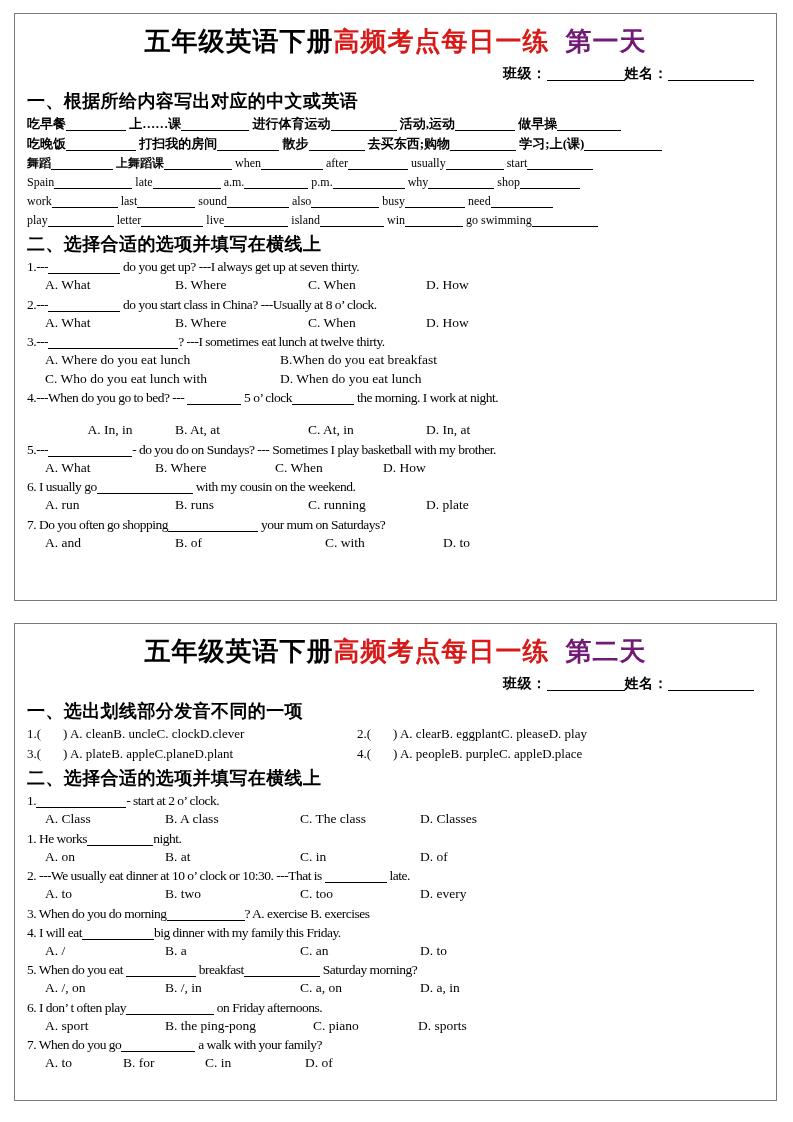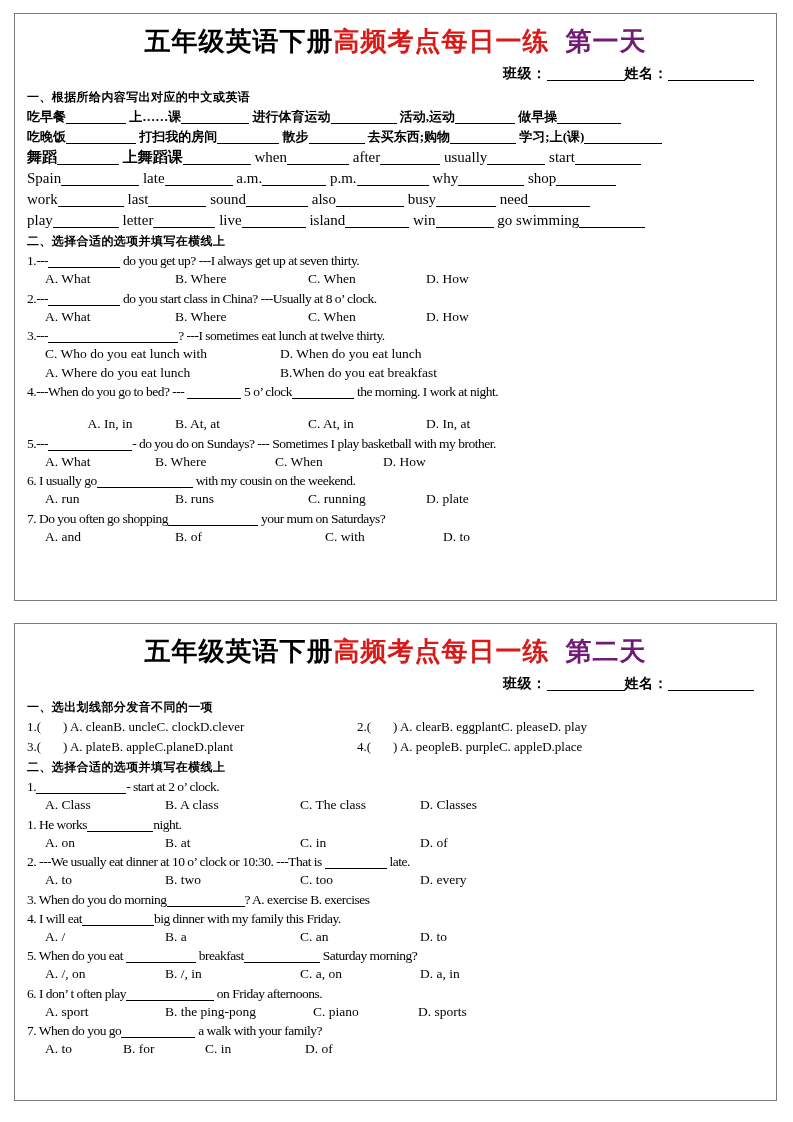"一、根据所给内容写出对应的中文或英语" .sec-head { font-size: 12px -> 18px }
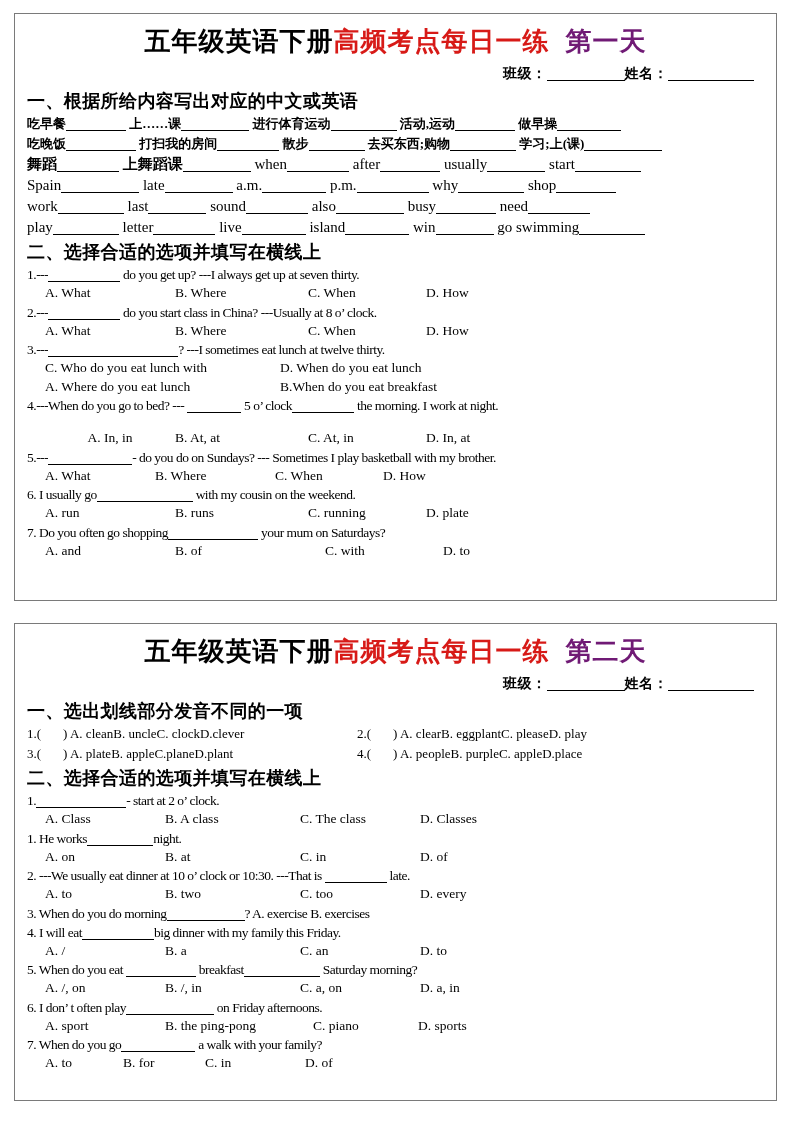"舞蹈 上舞蹈课 when after usually" .vocab-line { font-size: 15px -> 12px }
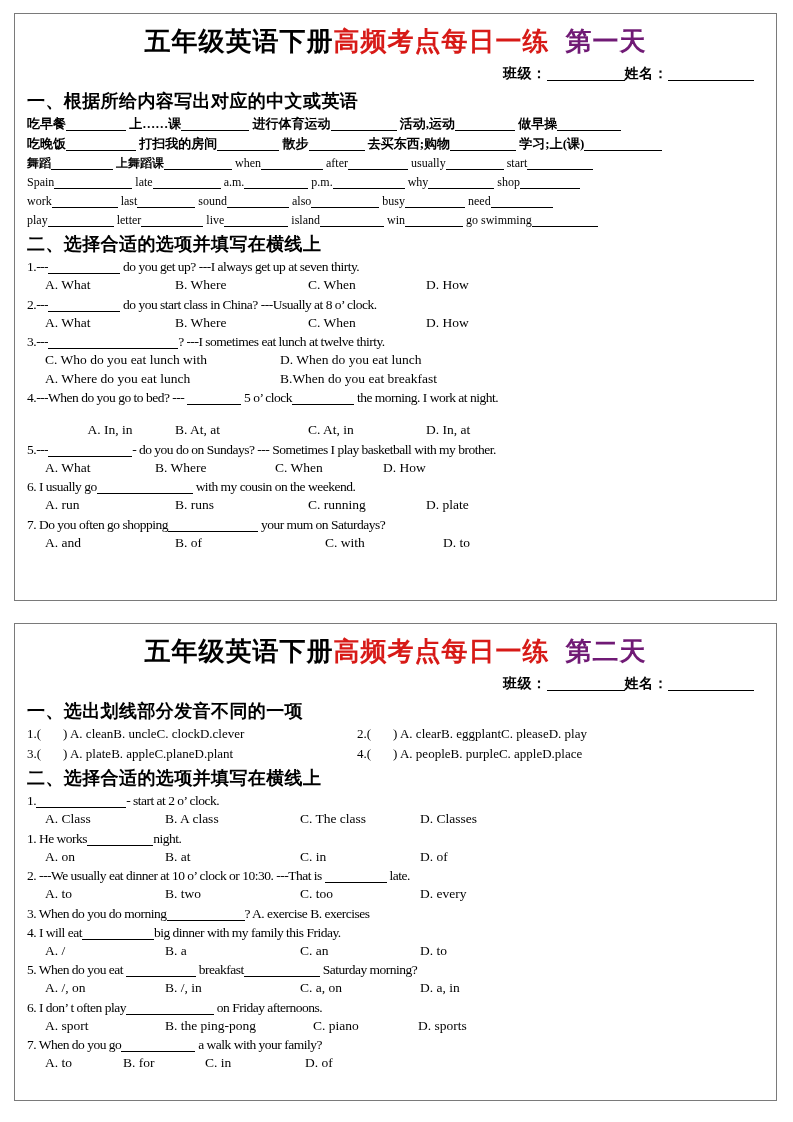"C. Who do you eat" div.opt-line { order: before "A. Where do you eat" -> after "A. Where do you eat" }
